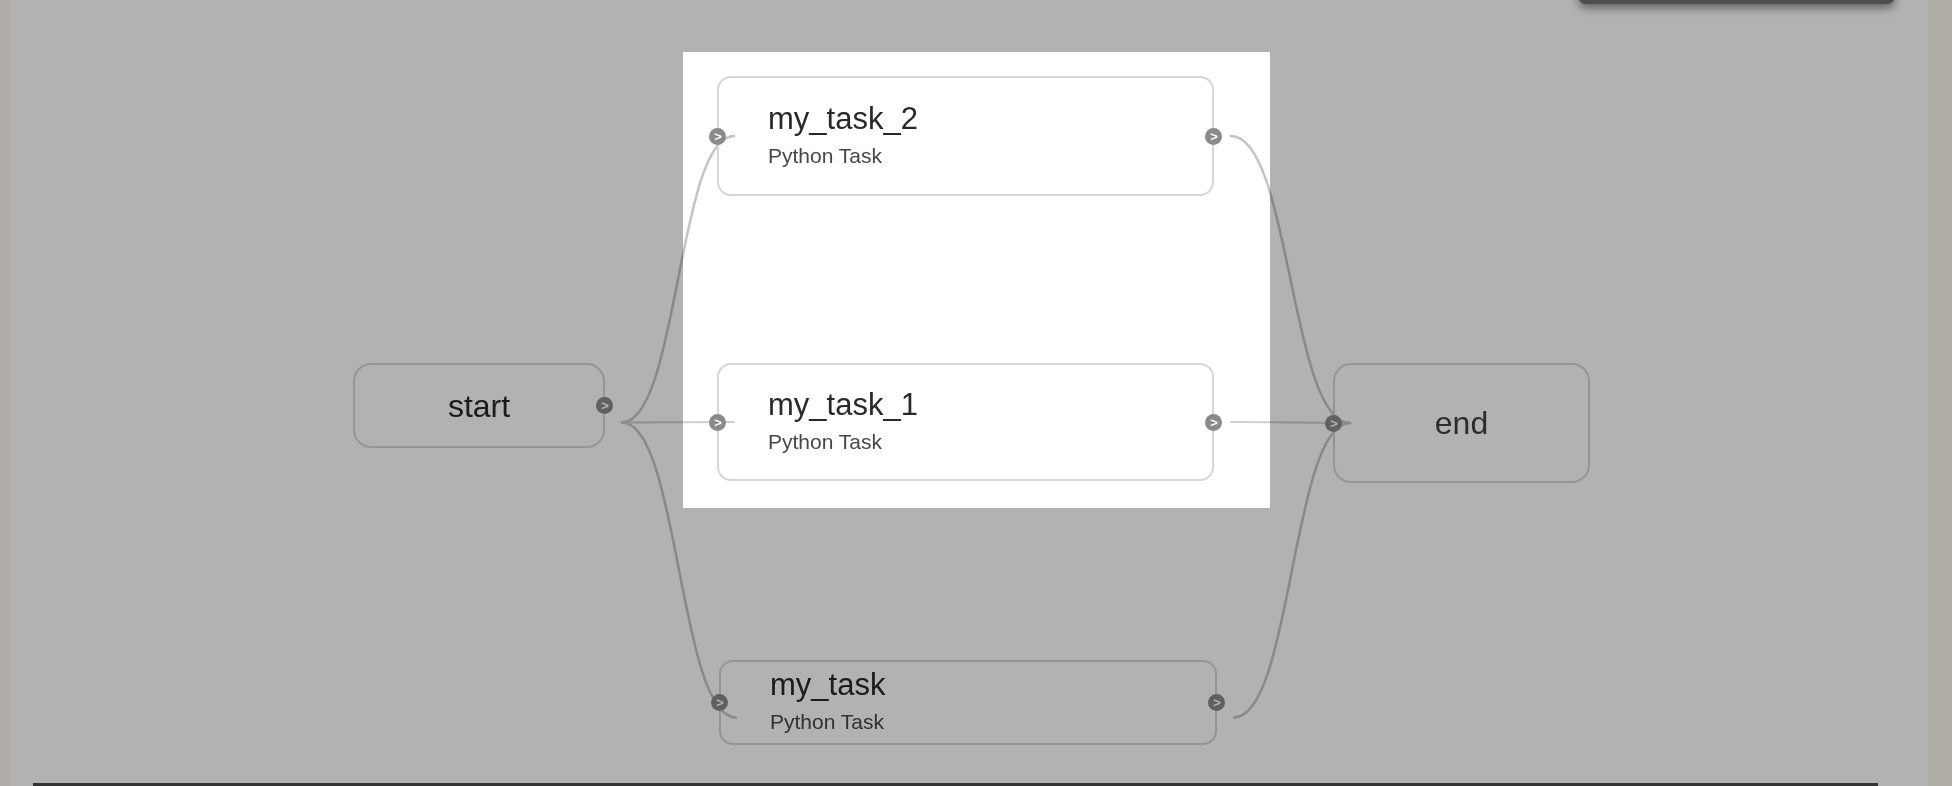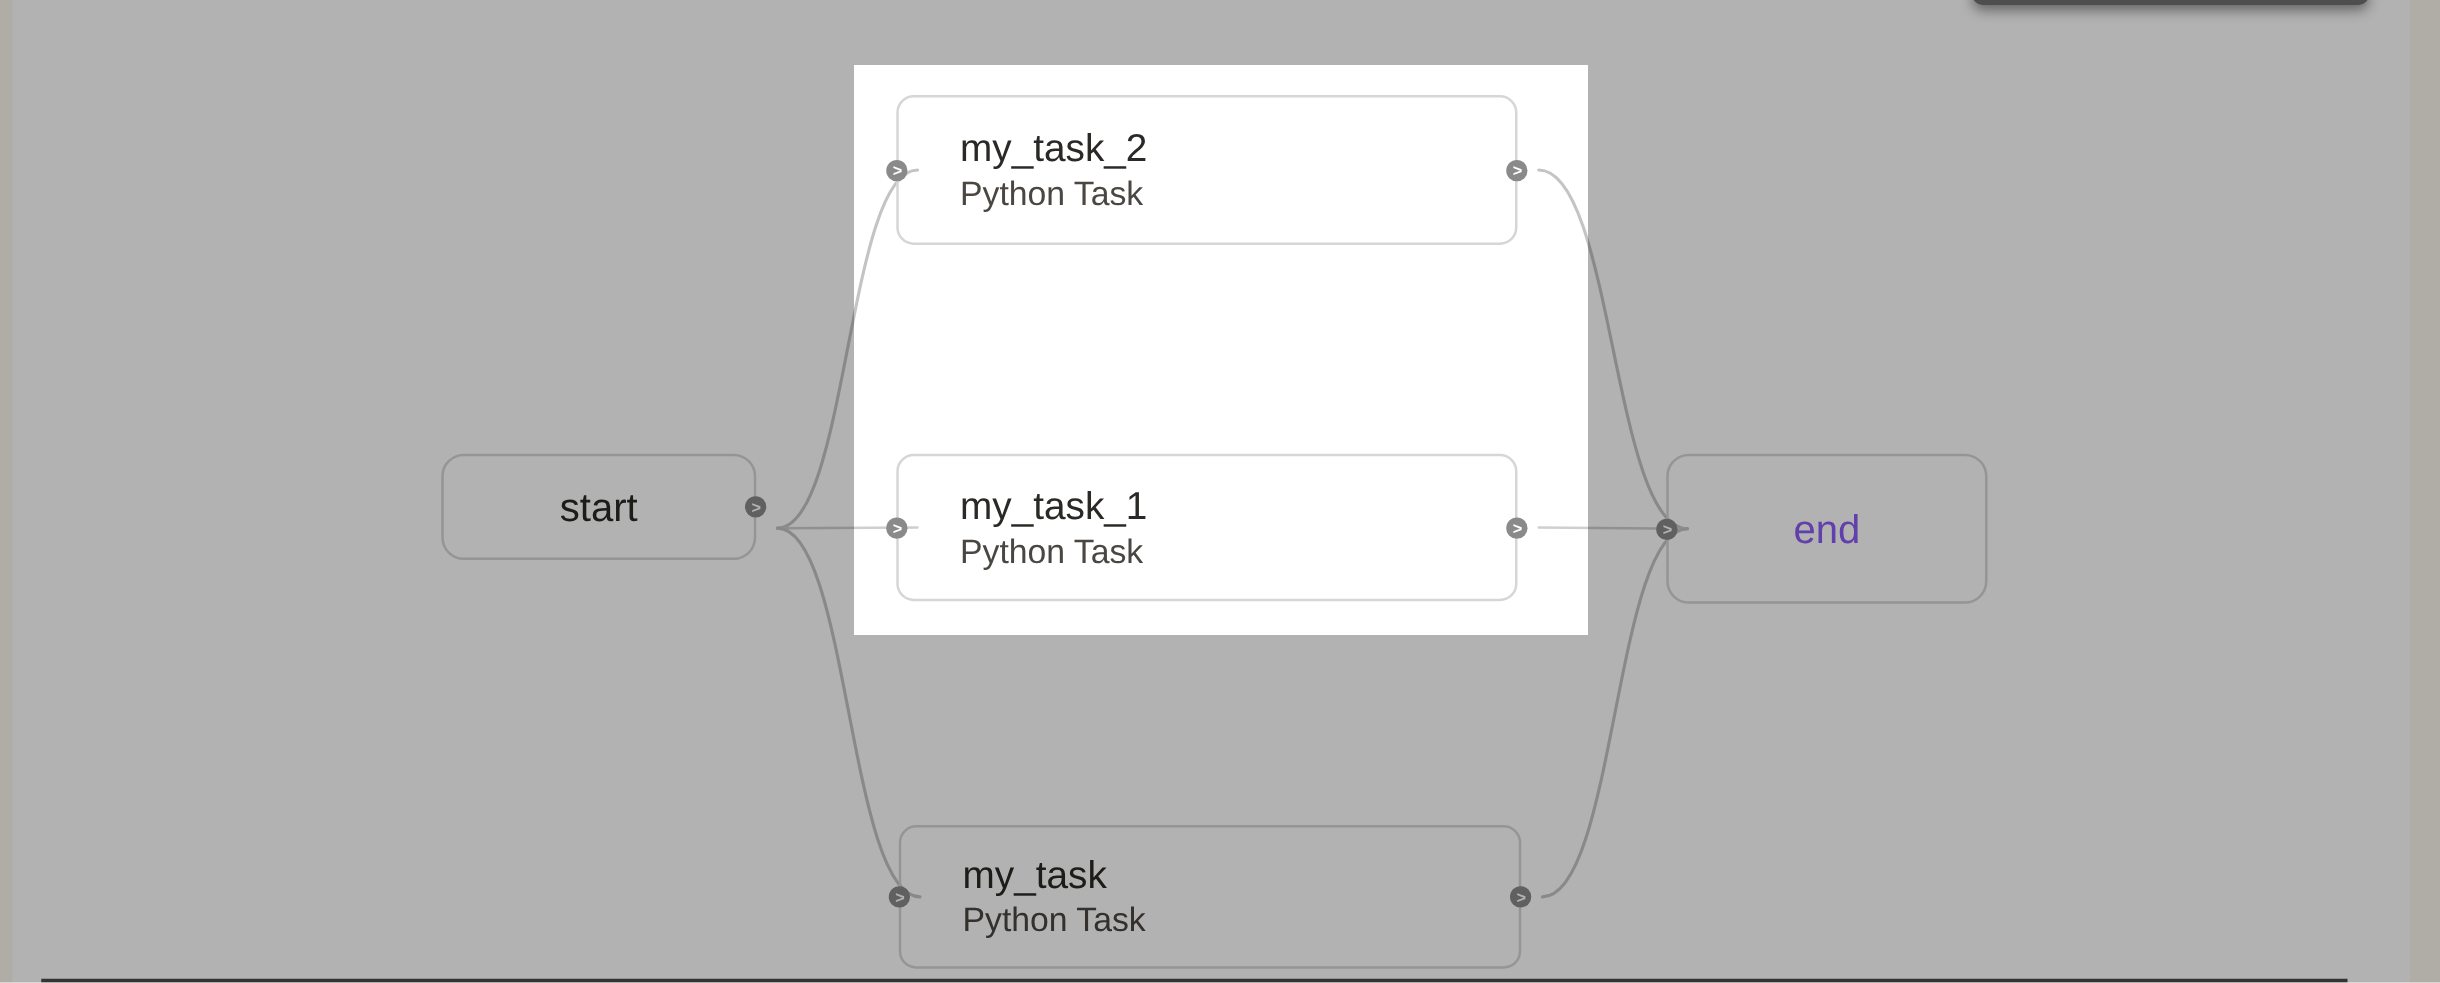"Python Task" .node-subtitle { font-size: 27px -> 21px }
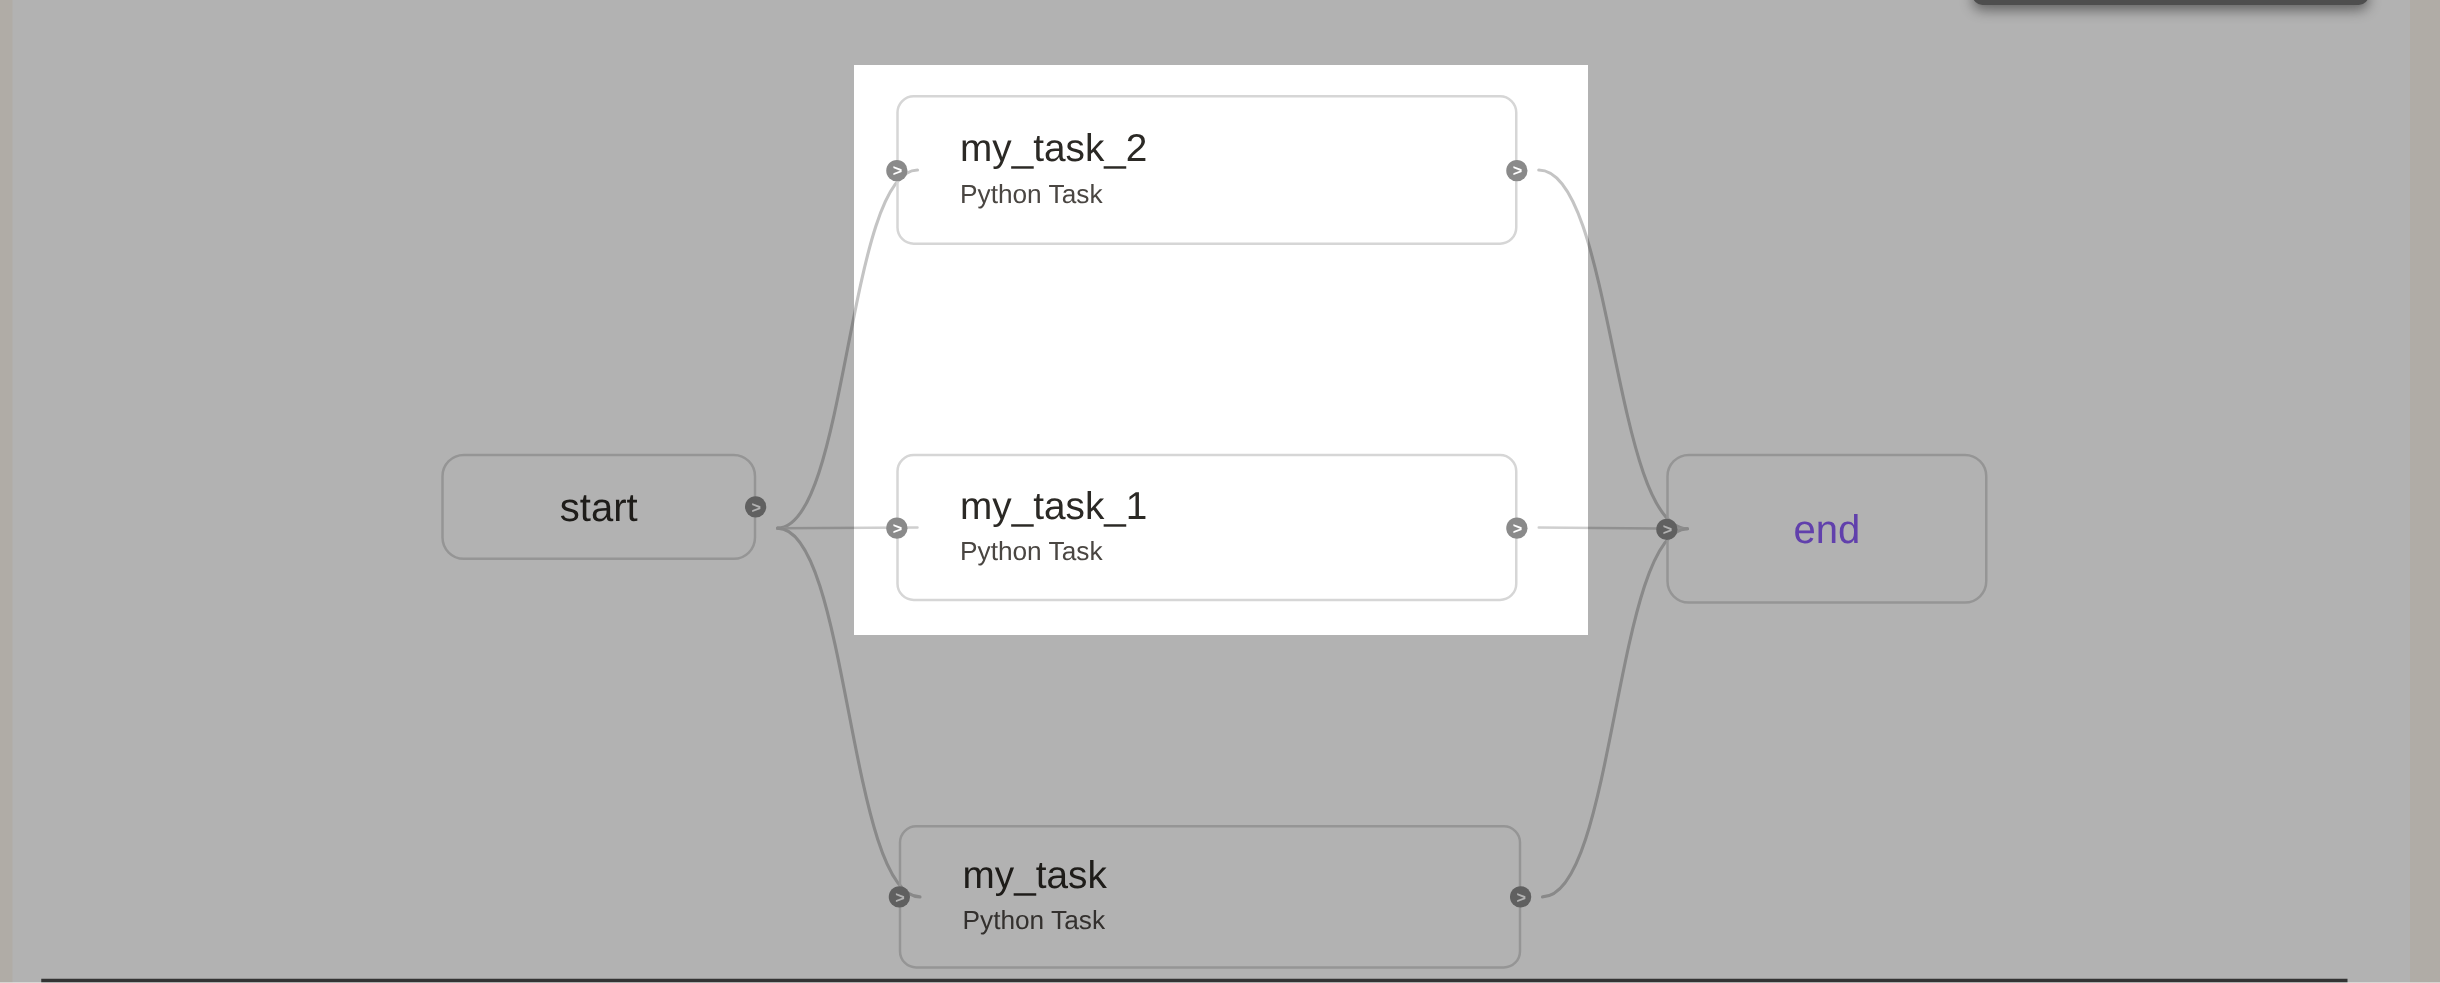"end" div.node-name { color: #8b5cf6 -> #404040 }
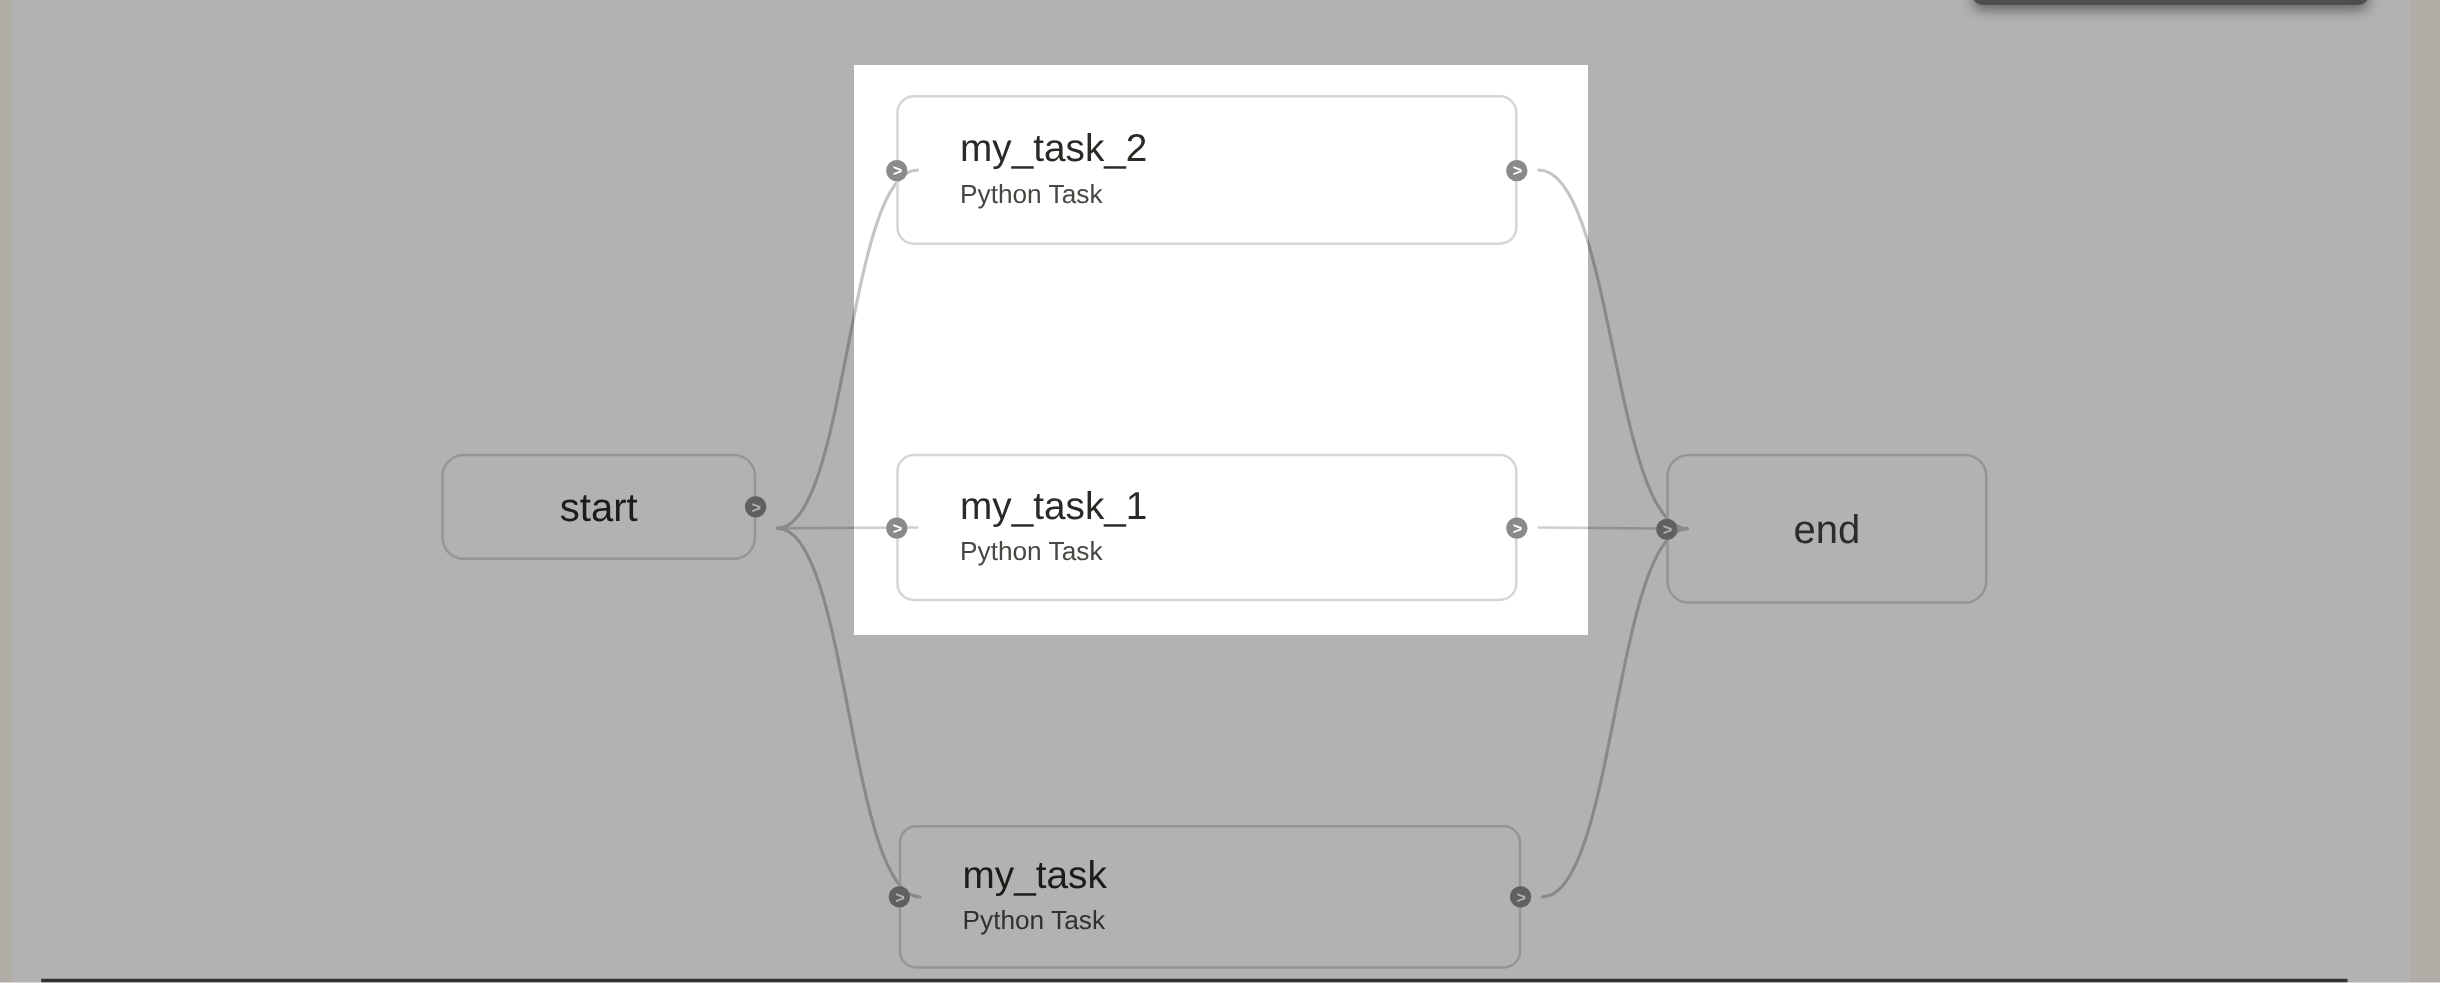"my_task" div.node { height: 115px -> 85px }
